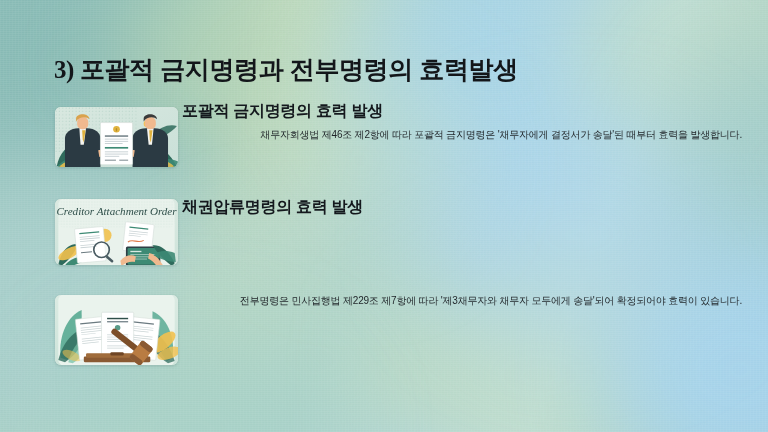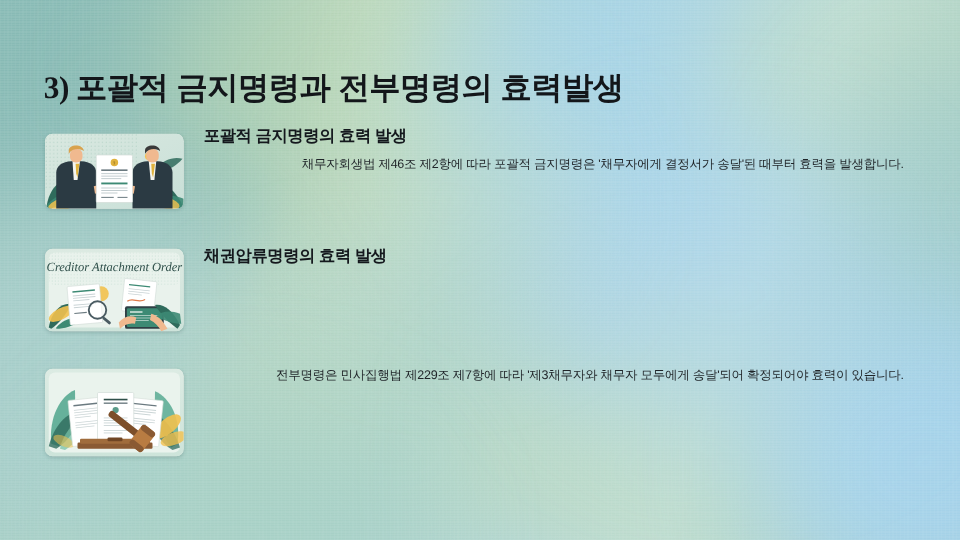"3) 포괄적 금지명령과 전부명령의 효력발생" .slide { margin-left: none -> 19px }
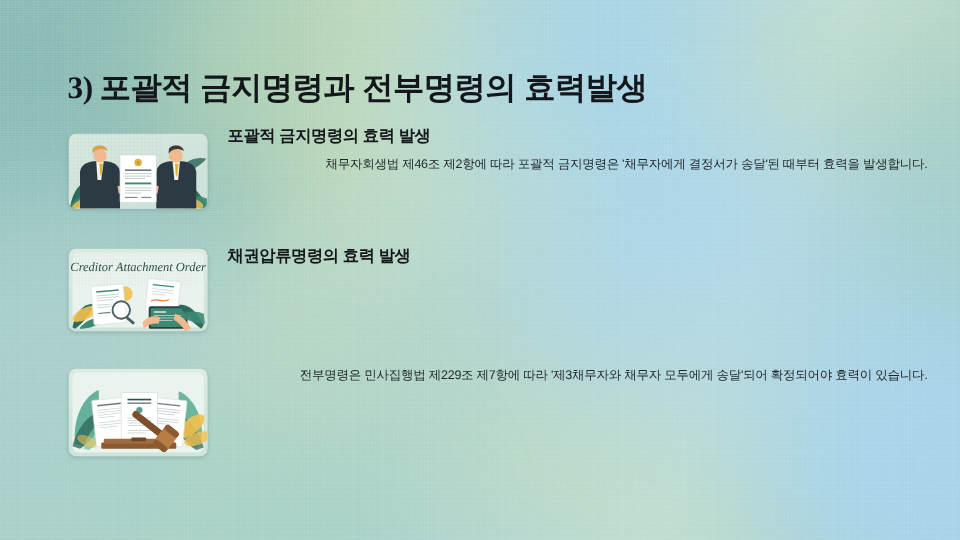"포괄적 금지명령의 효력 발생" .item-heading { font-size: 13px -> 16px }
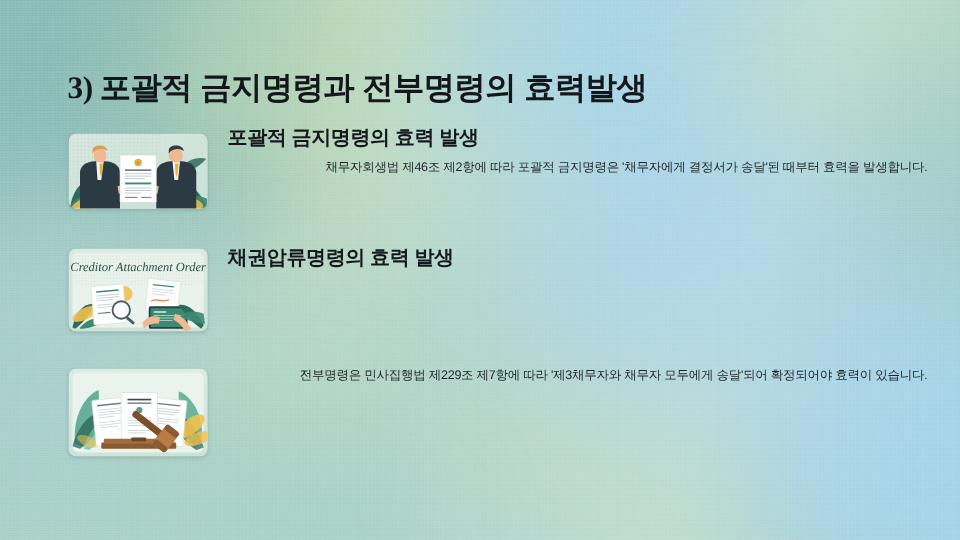"Creditor Attachment Order" .thumb { width: 111px -> 123px }
